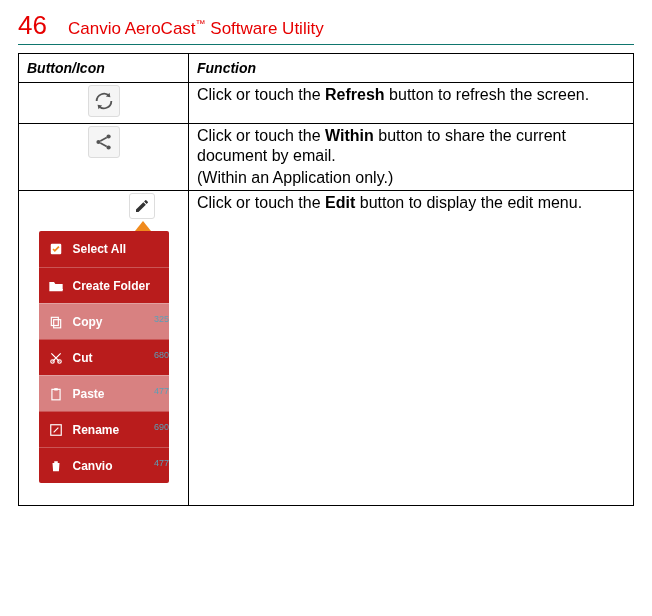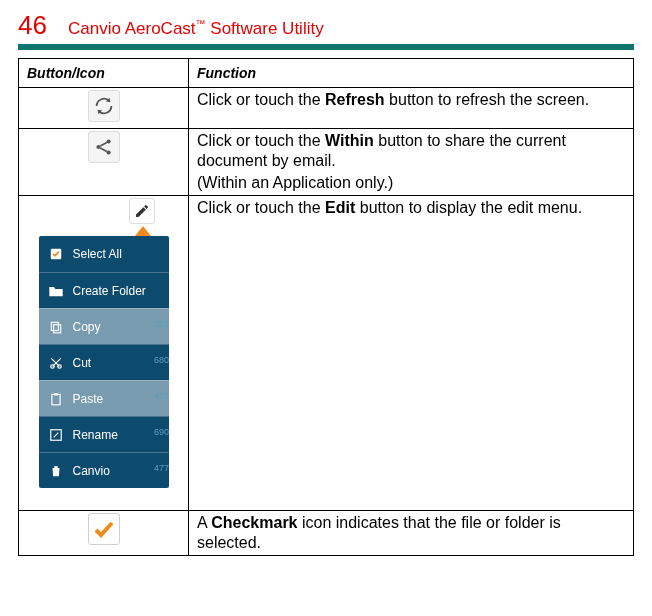"46" .header-row { border-bottom: 6px solid #0f766e -> 1px solid #0f766e }
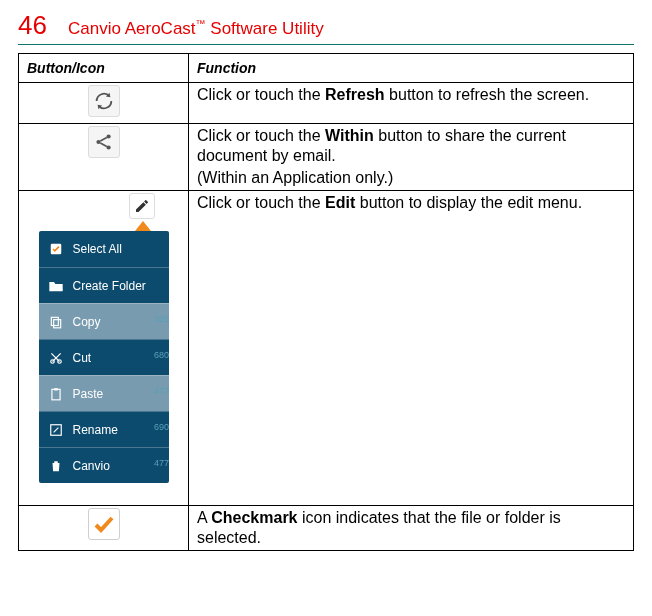"Select All" .menu-row { background: #0c4a6e -> #b91c1c; font-weight: 400 -> 700 }
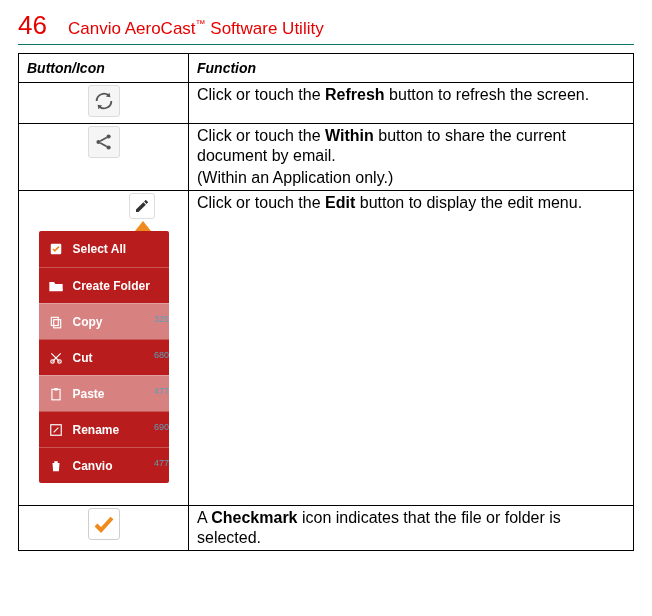"A Checkmark icon indicates that" tr { html: <tr> <td> <span> <svg> <path></path> </svg> </span> </td> <td> <div> <span>A </span><span>Checkmark</span><span> icon indicates that the file or folder is selected.</span> </div> </td> </tr> -> none }
